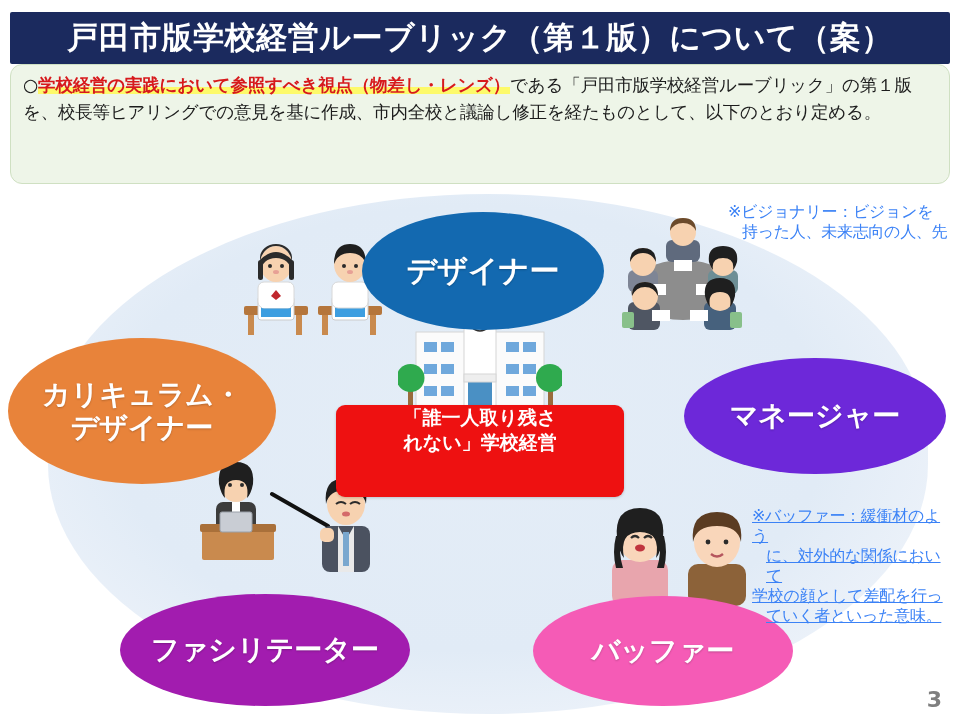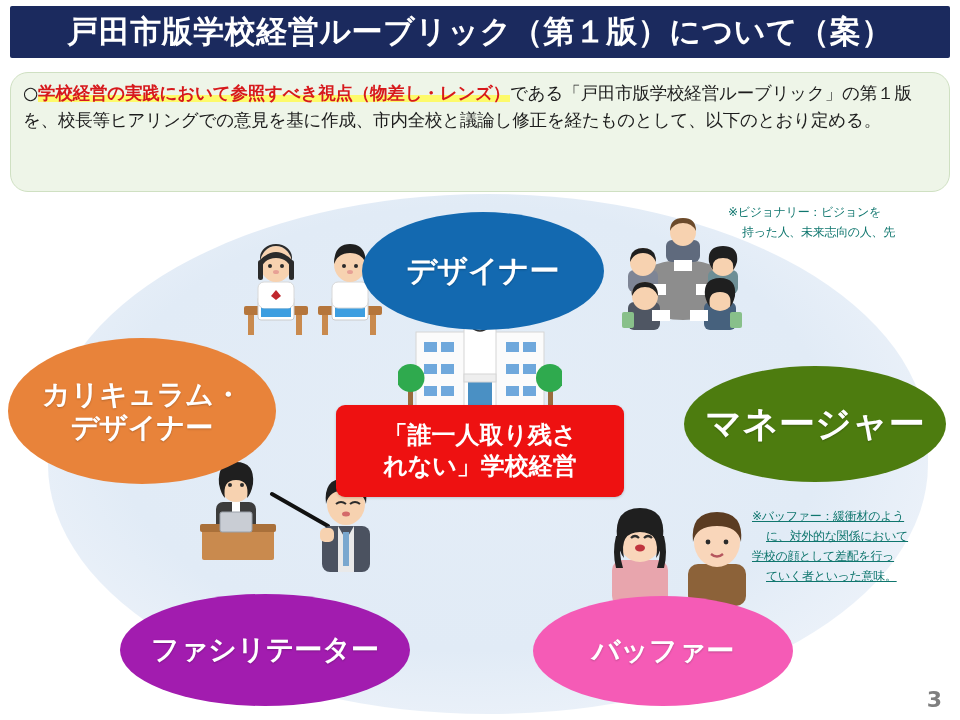"戸田市版学校経営ルーブリック（第１版）について（案）" .title-bar { top: 6px -> 12px }
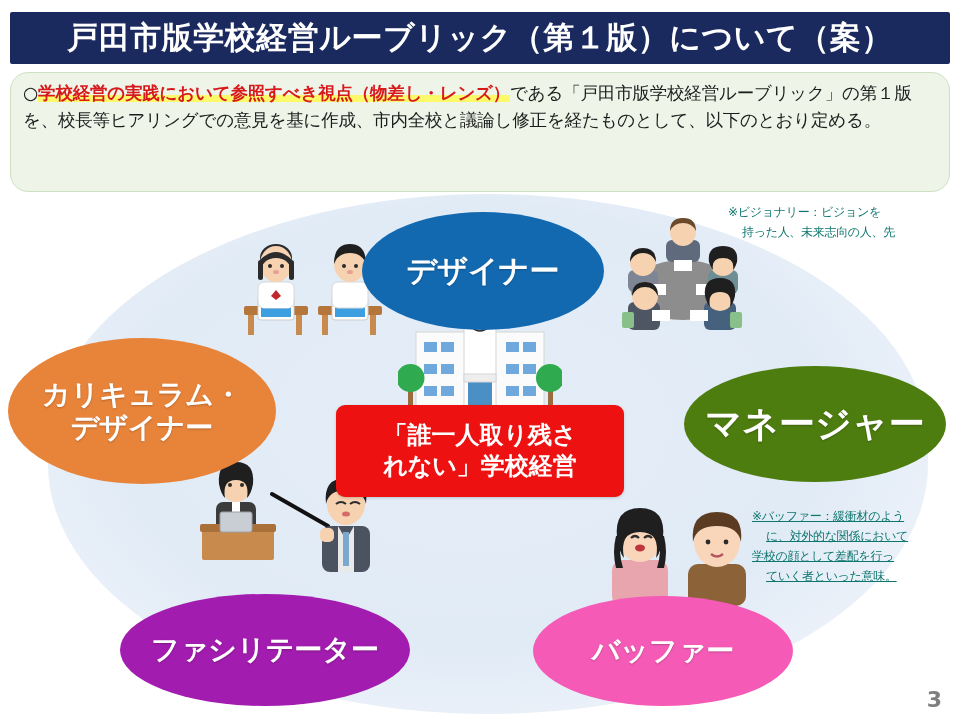"○学校経営の実践において参照すべき視点（物差し・レンズ）である「戸田市版学校経営" .lead-box { border-radius: 18px -> 12px; margin-top: 8px -> none }
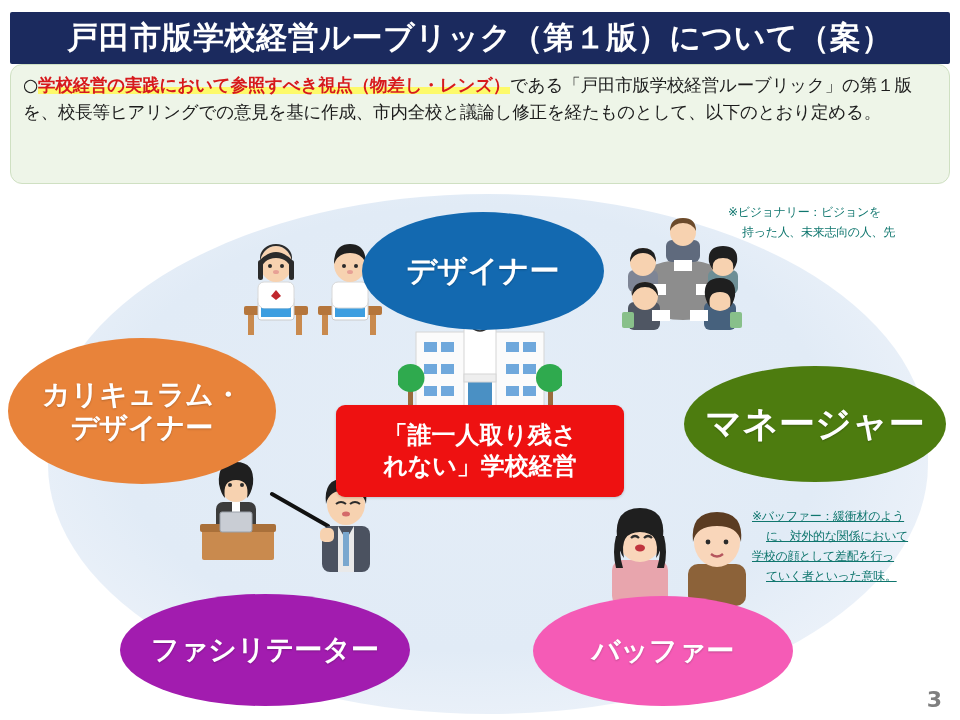"※ビジョナリー：ビジョンを" .note { color: #0f766e -> #3b82f6; font-size: 12px -> 16px }
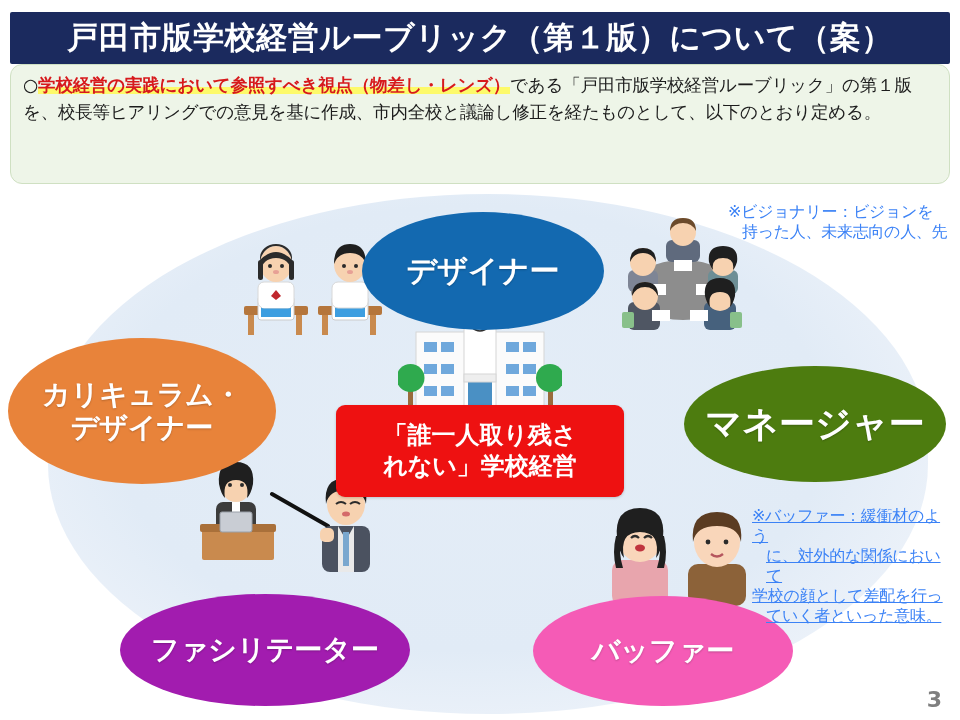"「誰一人取り残さ" .core-box { align-items: center -> none; font-size: 24px -> 19px }
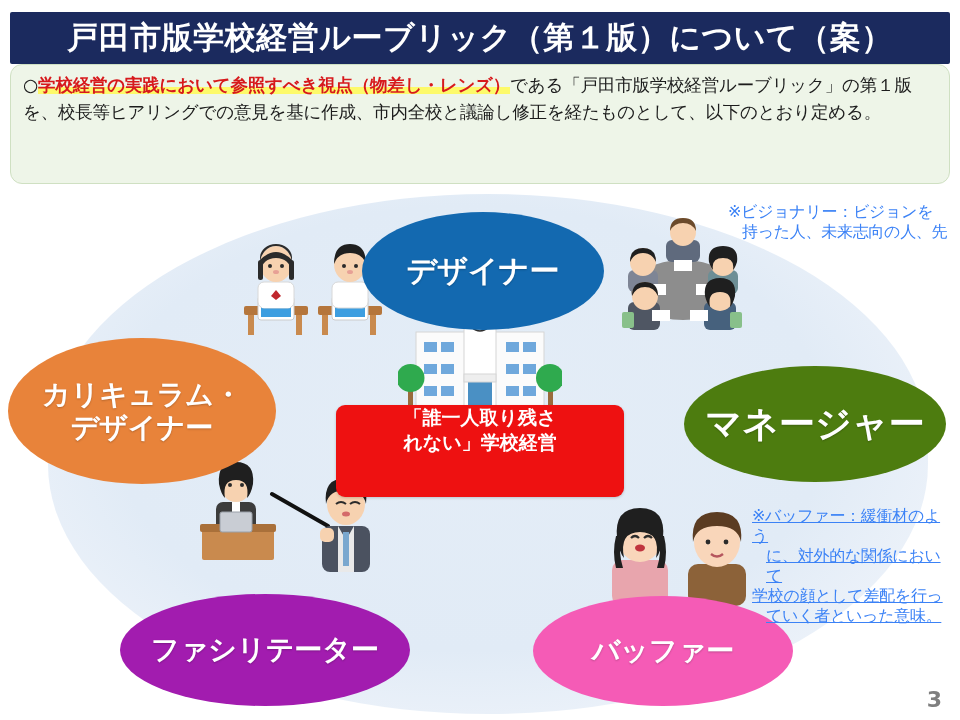"マネージャー" .el-manager { background: #4d7c0f -> #6d28d9; font-size: 36px -> 28px; top: 180px -> 172px }
